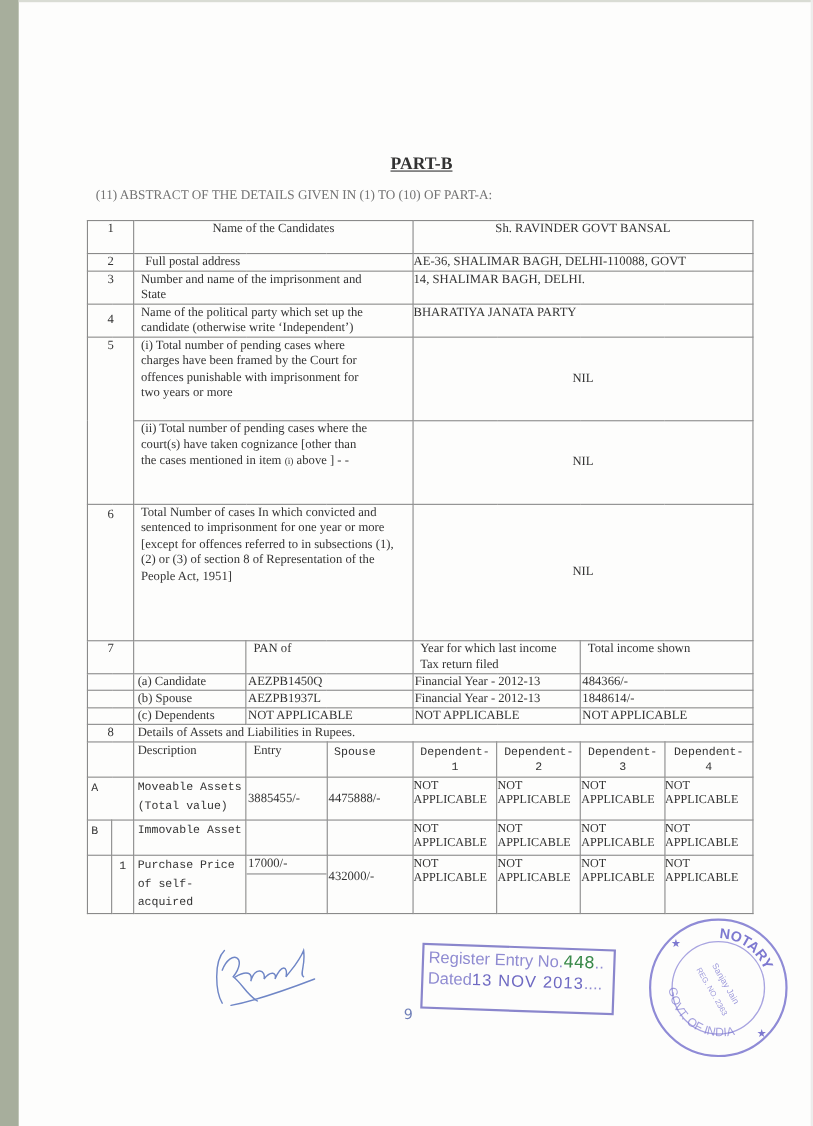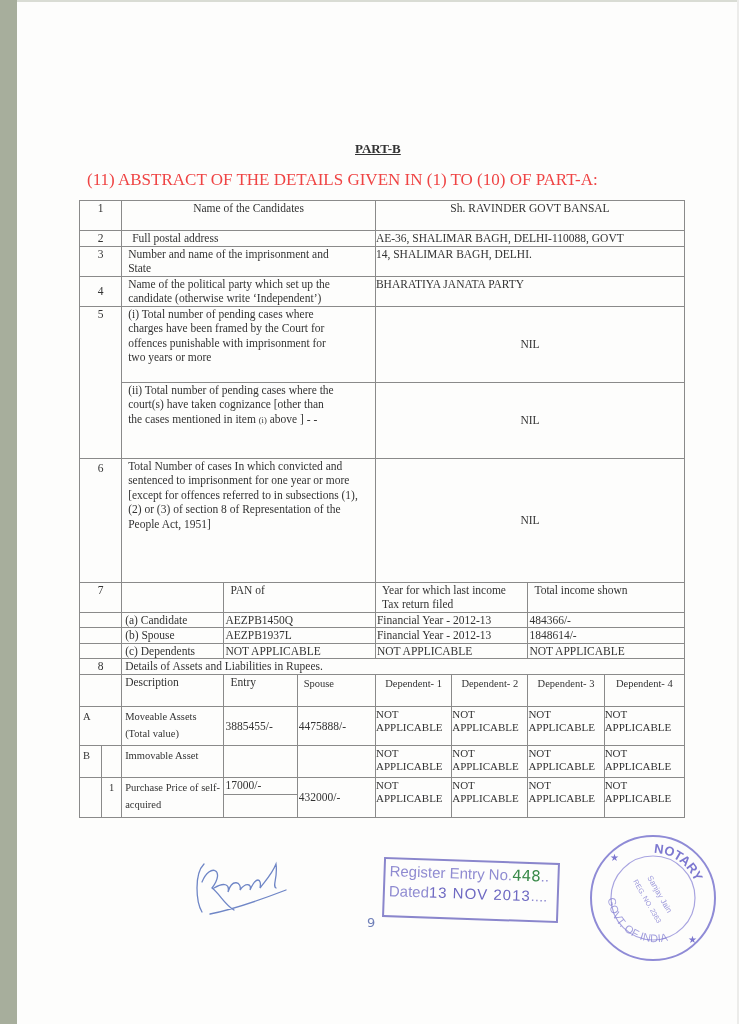"PART-B" .part-title { font-size: 13px -> 16px }
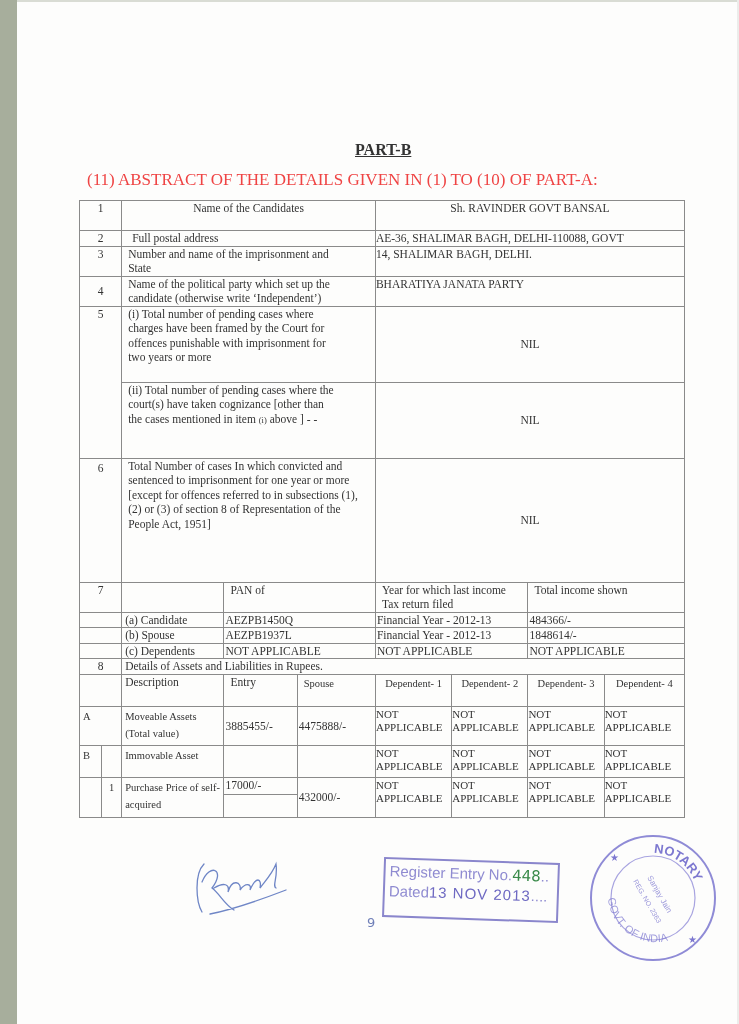"(11) ABSTRACT OF THE DETAILS" .abstract-heading { color: #ef4444 -> #737373; font-size: 17px -> 12px }
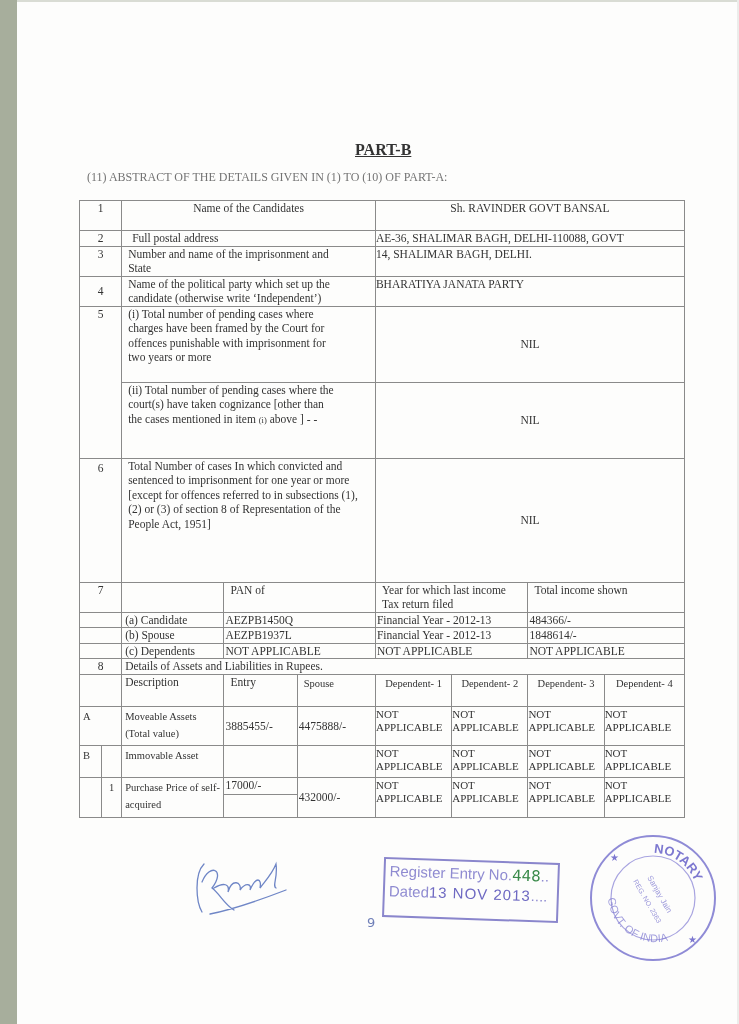"Spouse" .sans { font-family: Liberation Serif, serif -> Liberation Mono, monospace }
